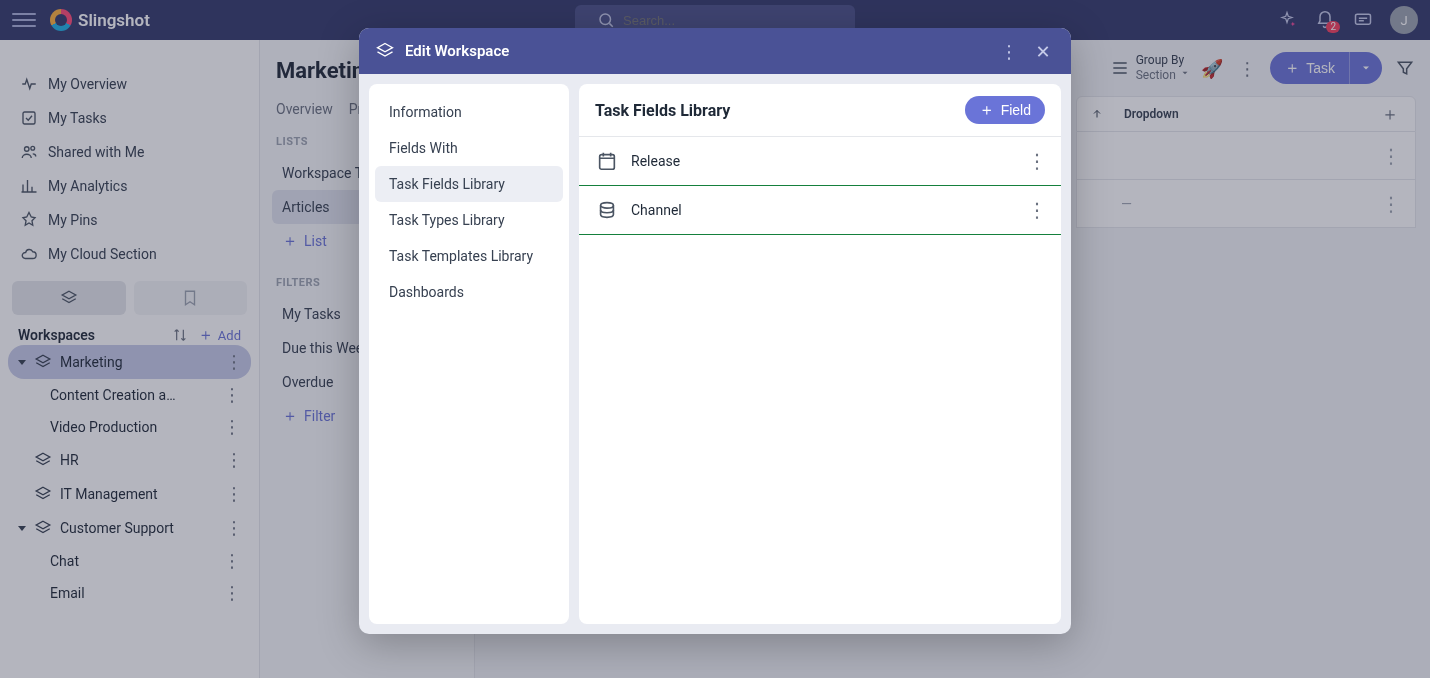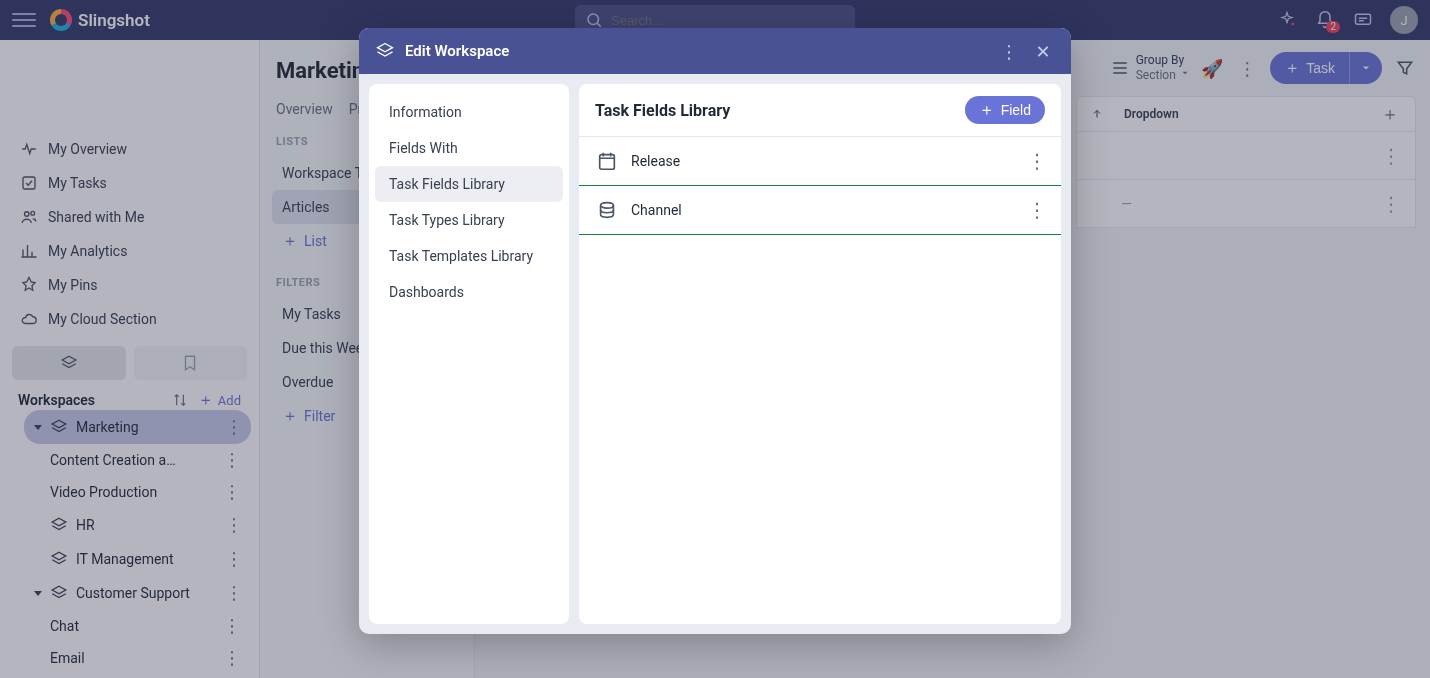"Search..." .search-box { padding: 0 10px -> 0 22px }
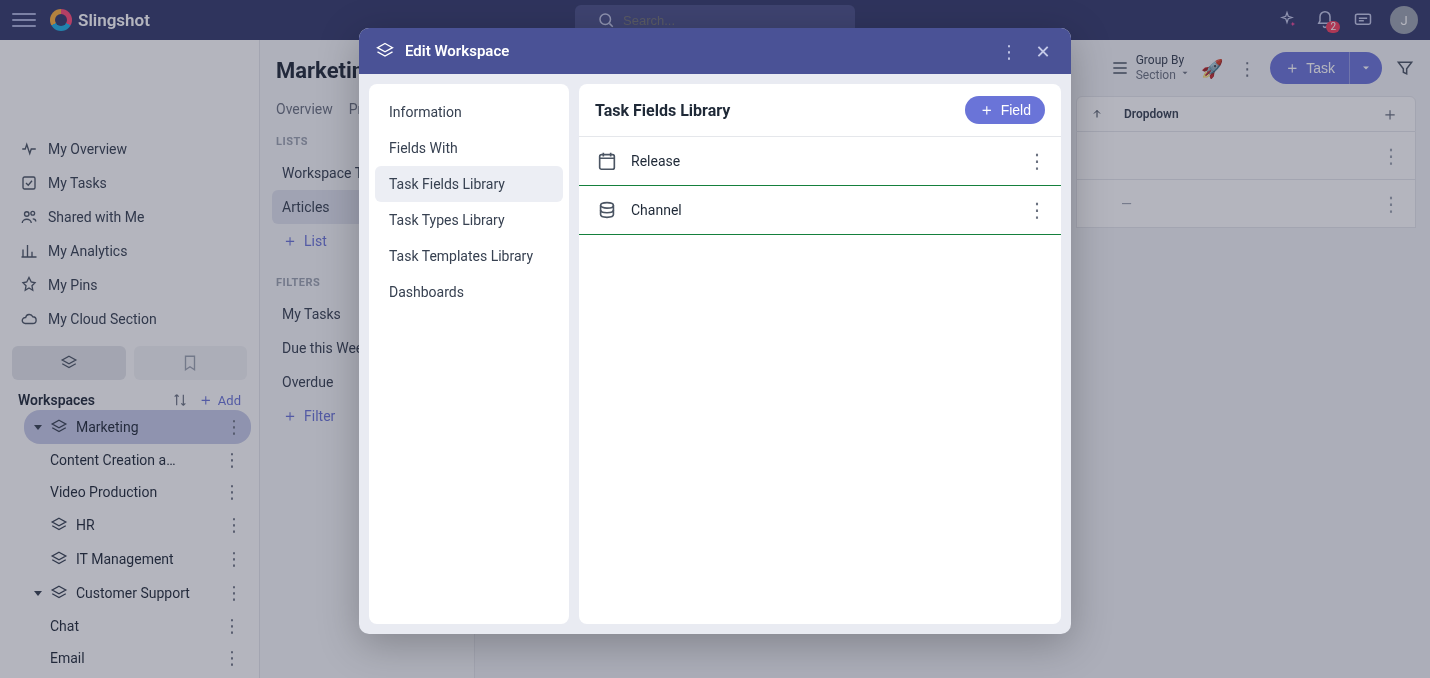"My Overview" .leftnav { justify-content: flex-end -> none; padding: 4px 8px -> 27px 8px }
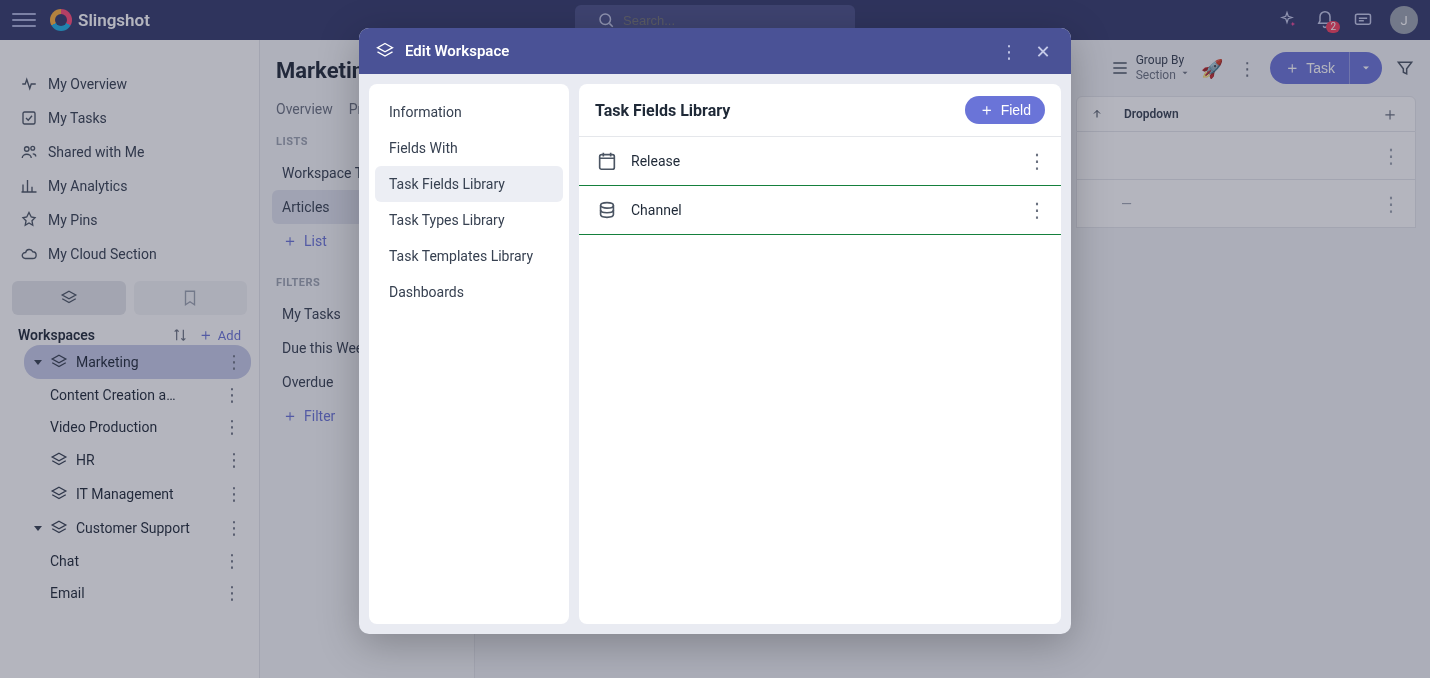"Marketing" .ws-item { margin-left: 16px -> none }
